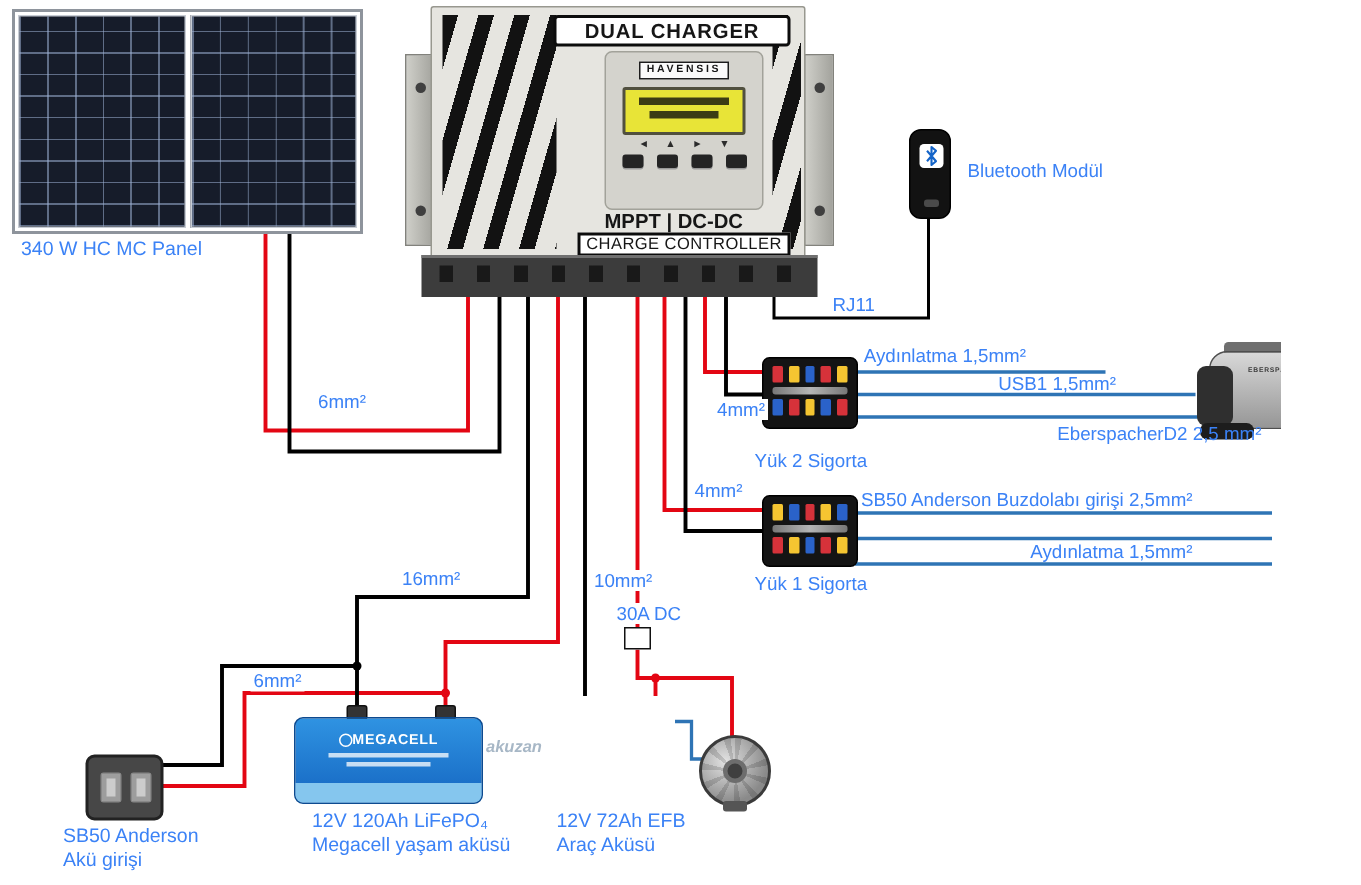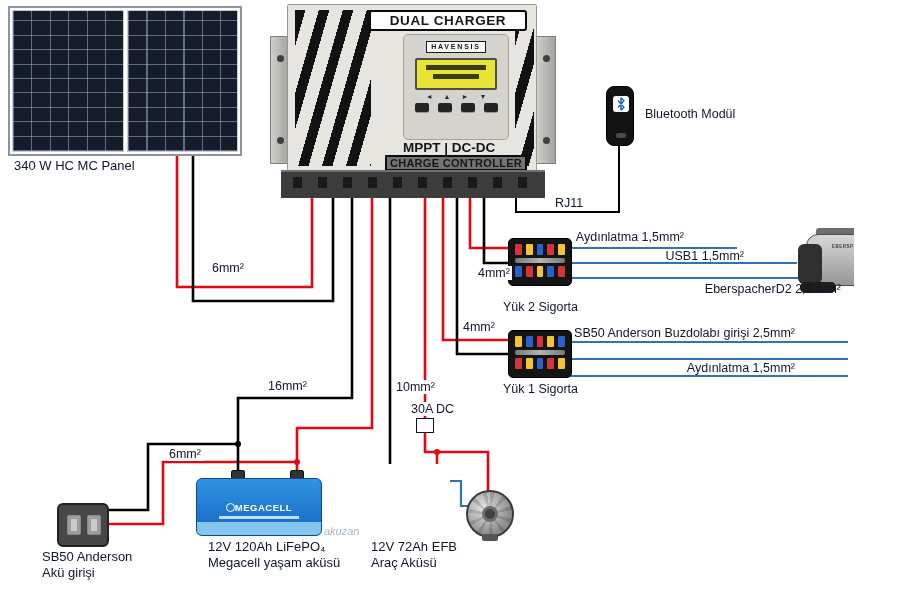"Bluetooth Modül" .t { color: #0f172a -> #3b82f6 }
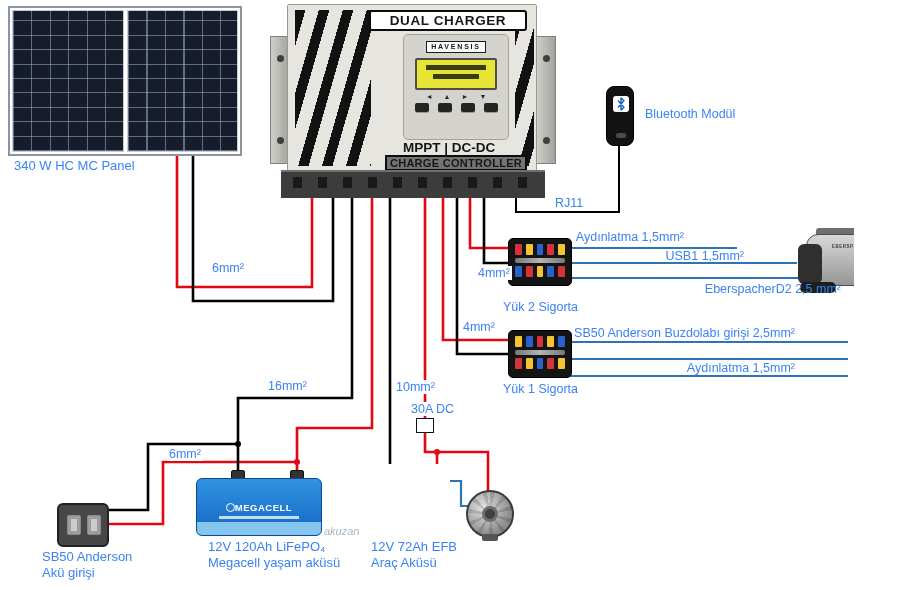"CHARGE CONTROLLER" .cname { background: #737373 -> #ffffff; font-weight: 700 -> 400 }
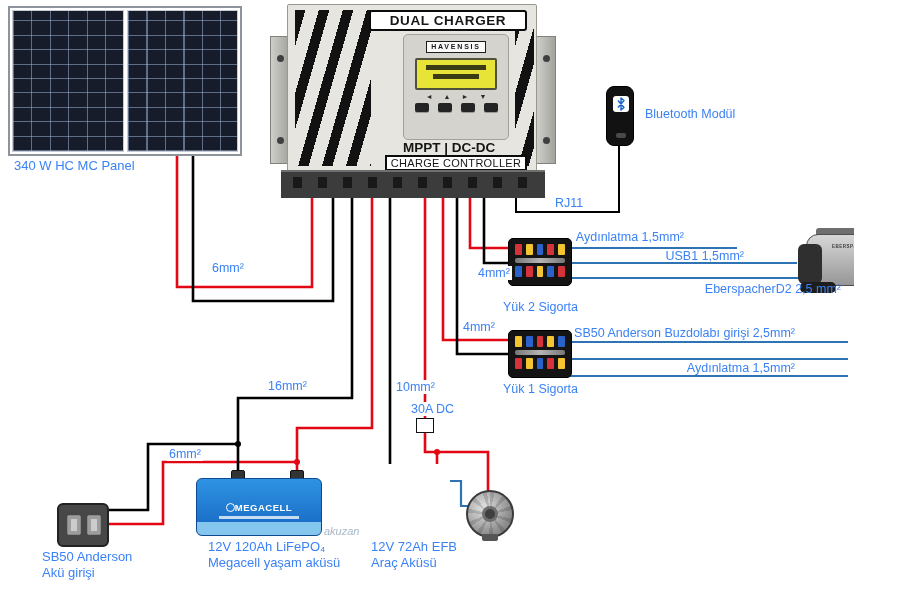"MEGACELL" .megabrand { margin-top: 23px -> 9px }
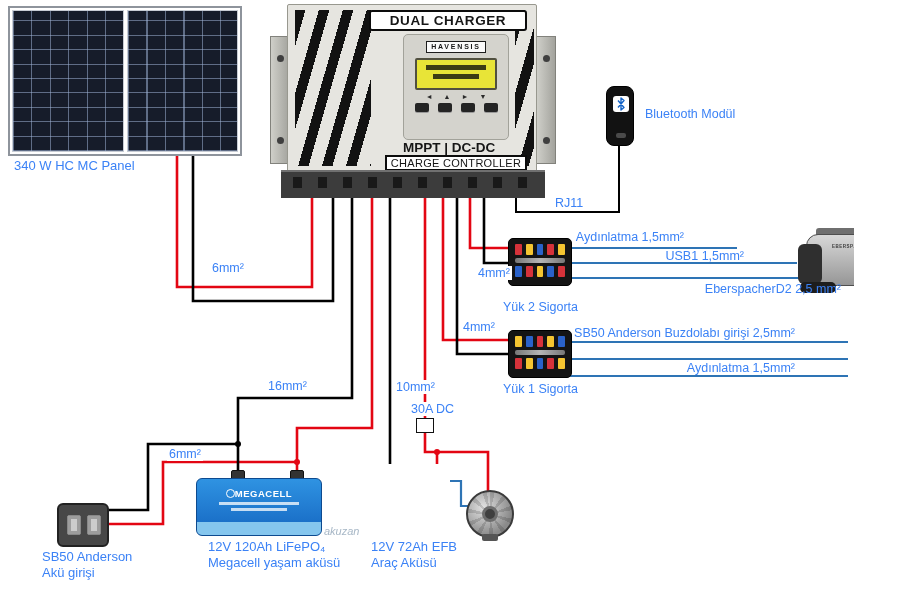"akuzan" div.t { font-weight: normal -> bold; top: 525px -> 492px }
